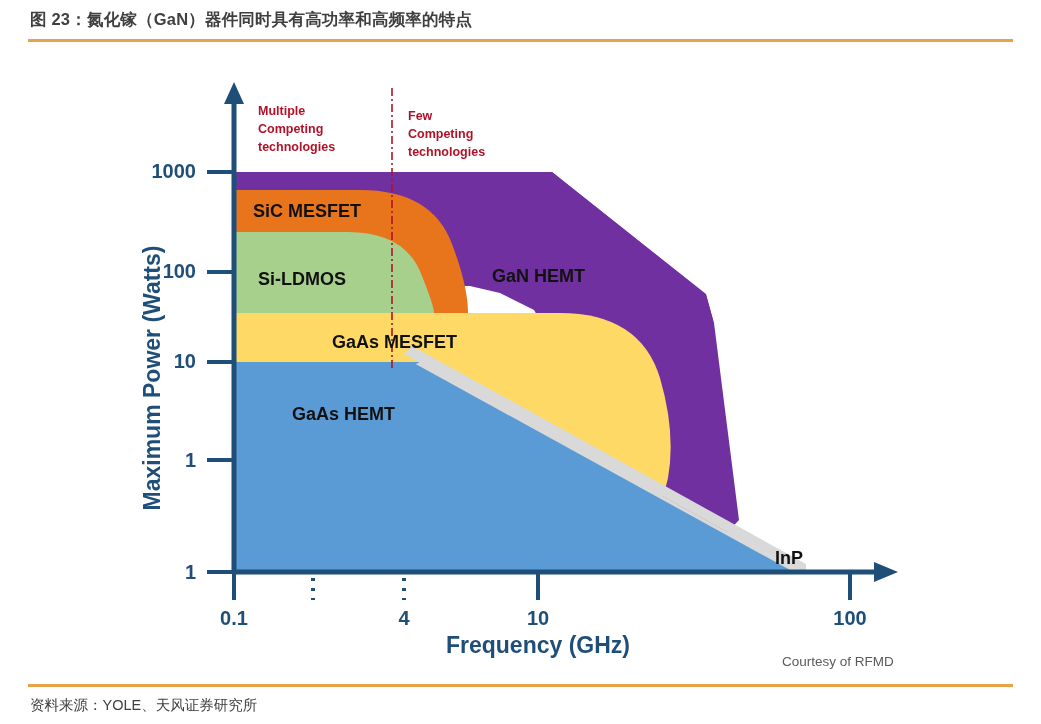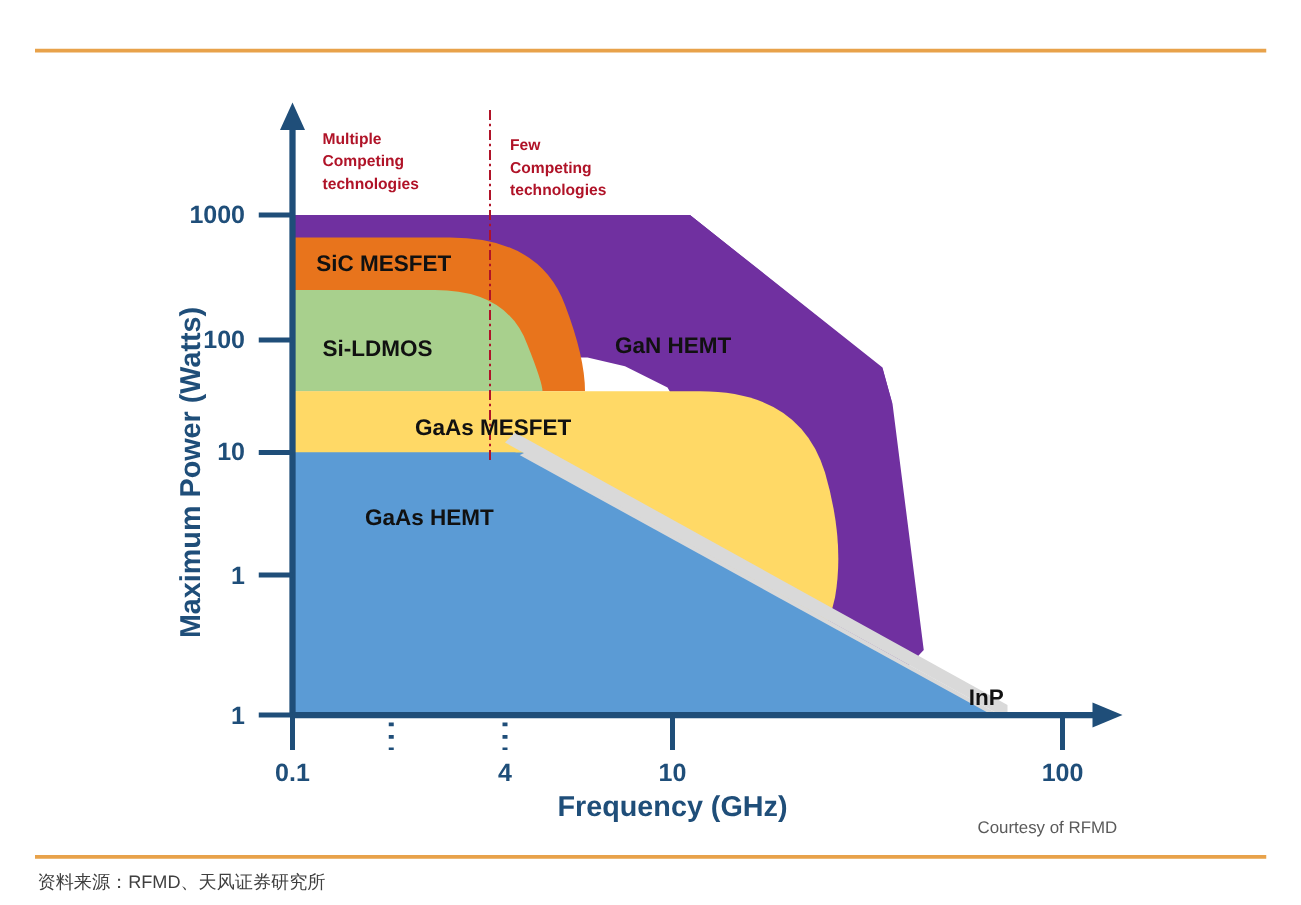"图 23：氮化镓（GaN）器件同时具有高功率和高频率的特点" div.fig-title { html: none -> <div>图 23：氮化镓（GaN）器件同时具有高功率和高频率的特点</div> }
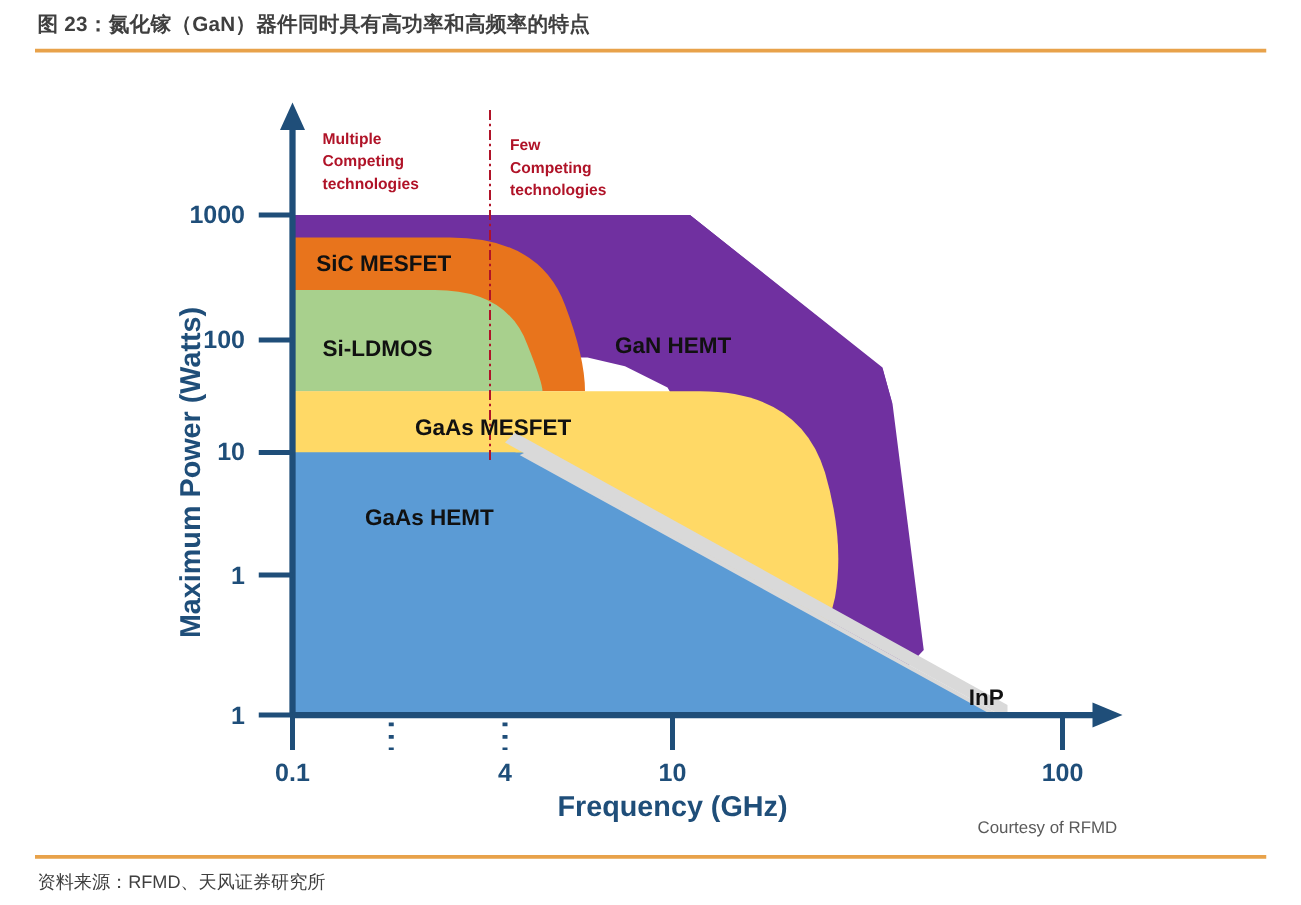"资料来源：RFMD、天风证券研究所" div.src-note { text: RFMD -> YOLE }
